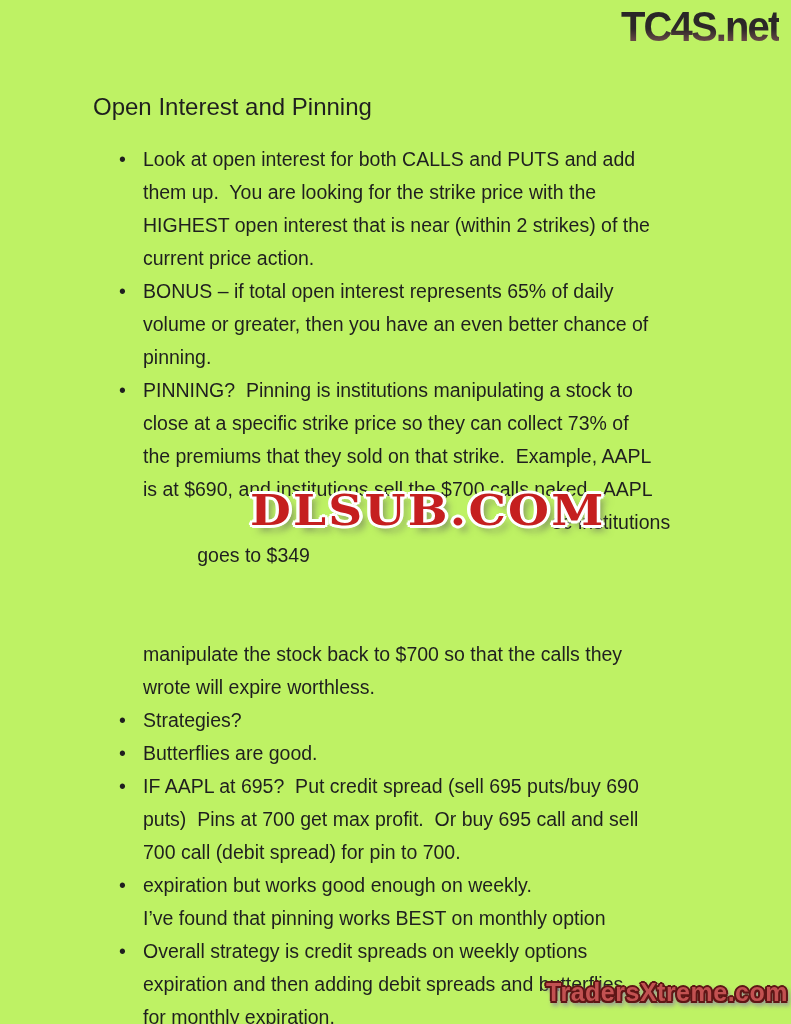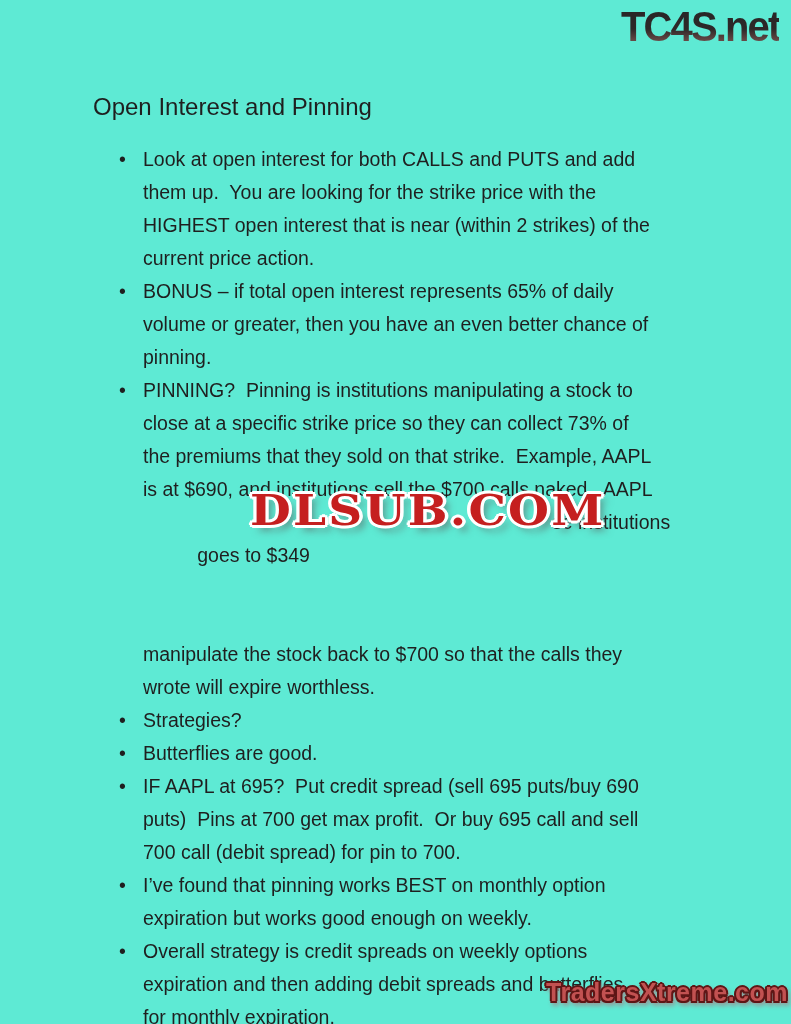"TC4S.net" .page { background: #5eead4 -> #bef264 }
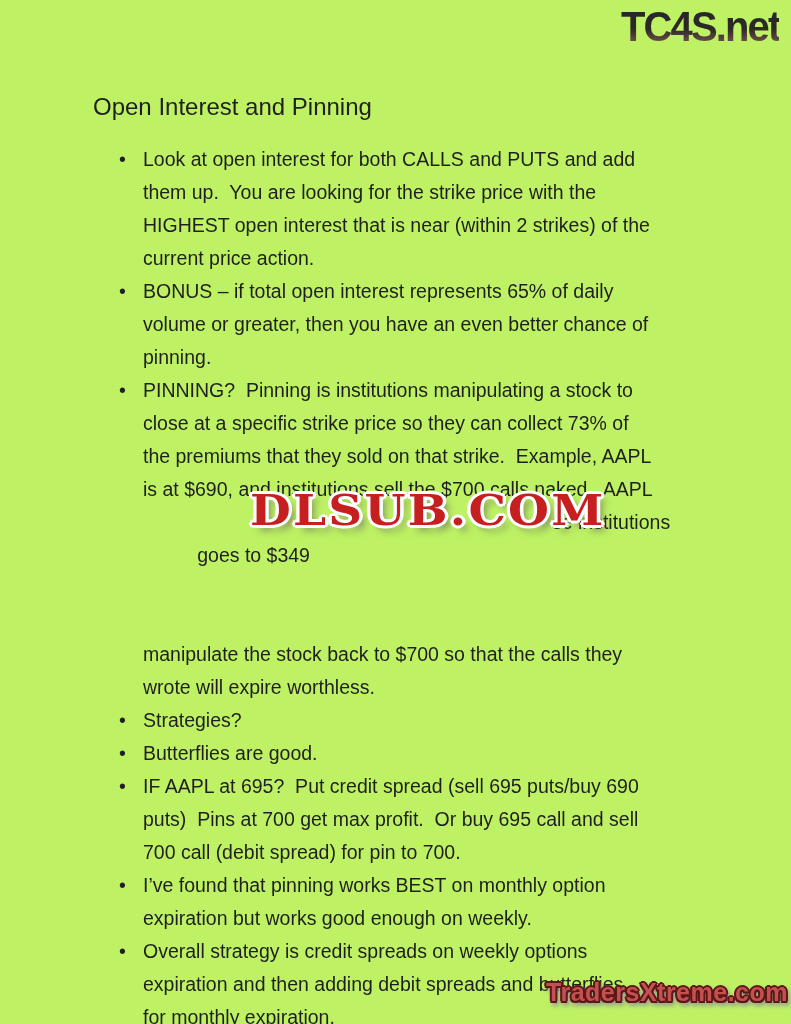"I’ve found that pinning works" div.line { order: before "expiration but works good enough" -> after "expiration but works good enough" }
